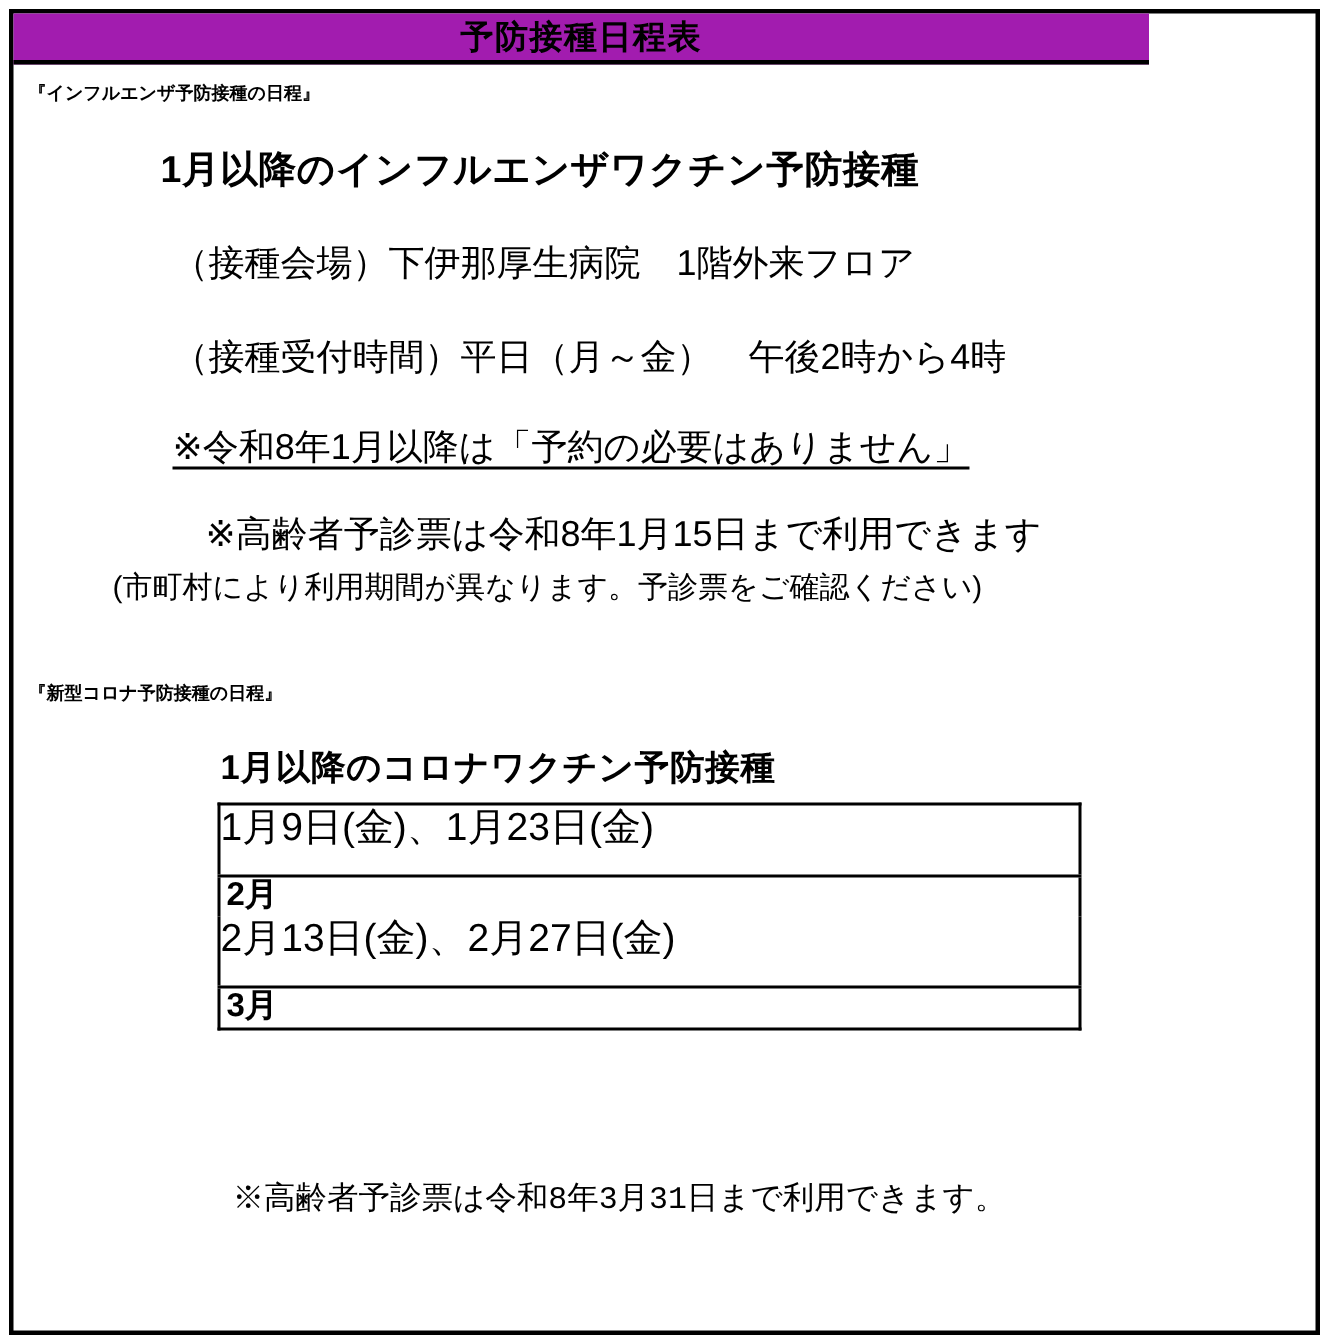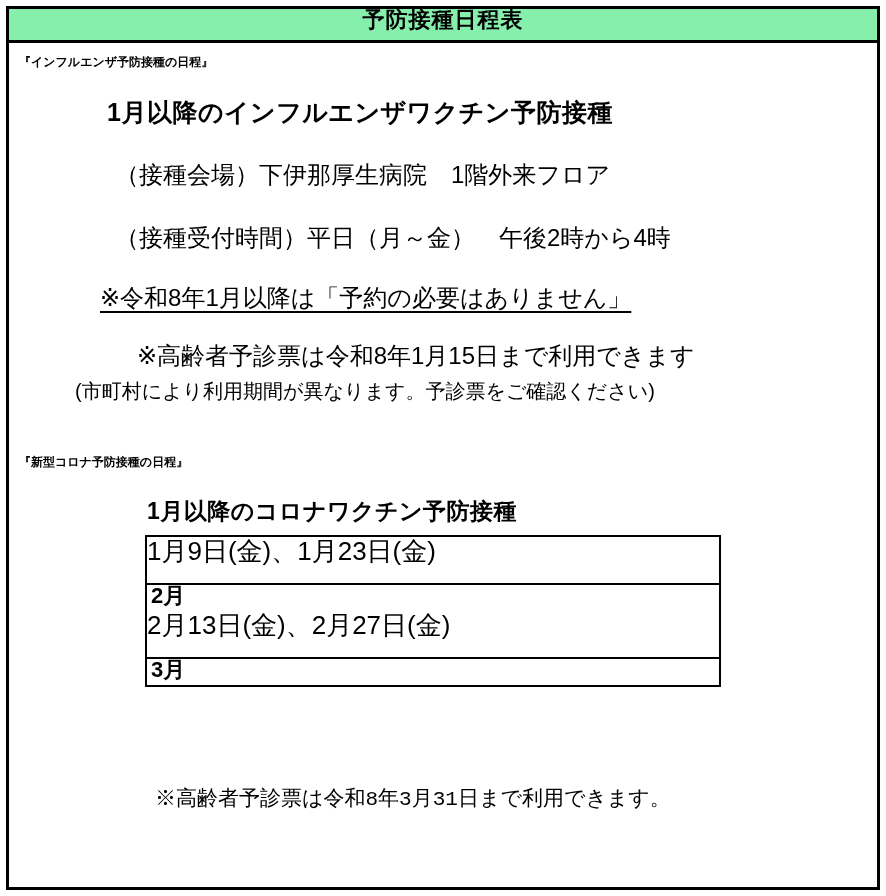"予防接種日程表" .title-bar { align-items: none -> center; background: #86efac -> #a21caf; width: 868px -> 757px }
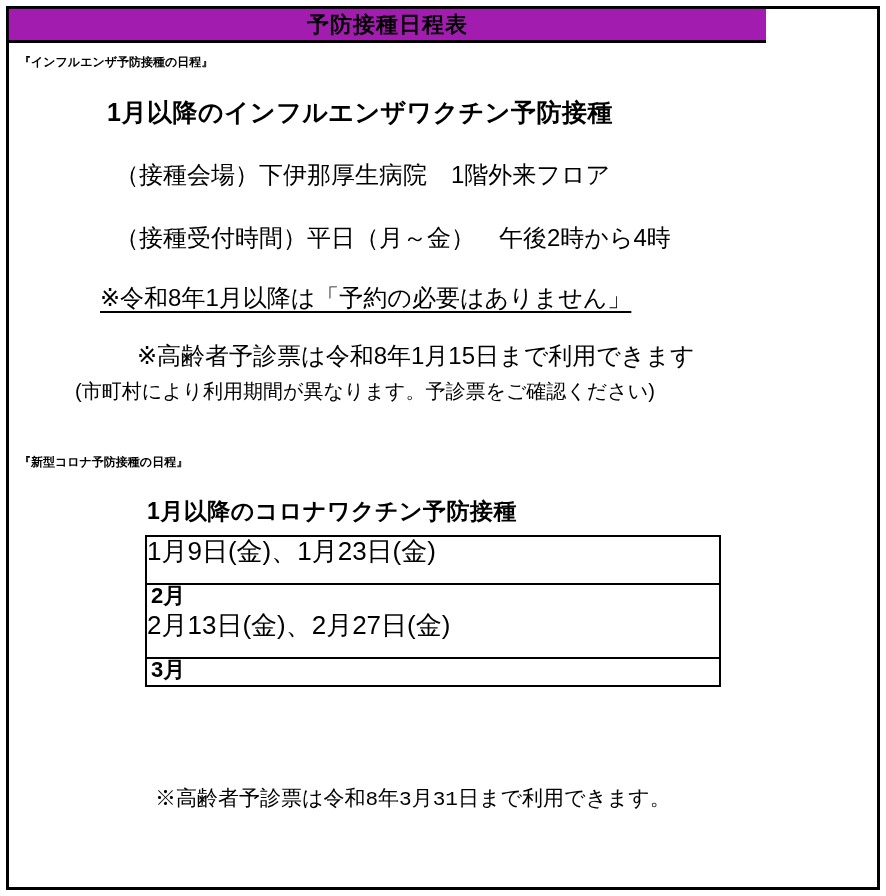"※令和8年1月以降は「予約の必要はありません」" .flu-line-3 { left: 91px -> 106px }
